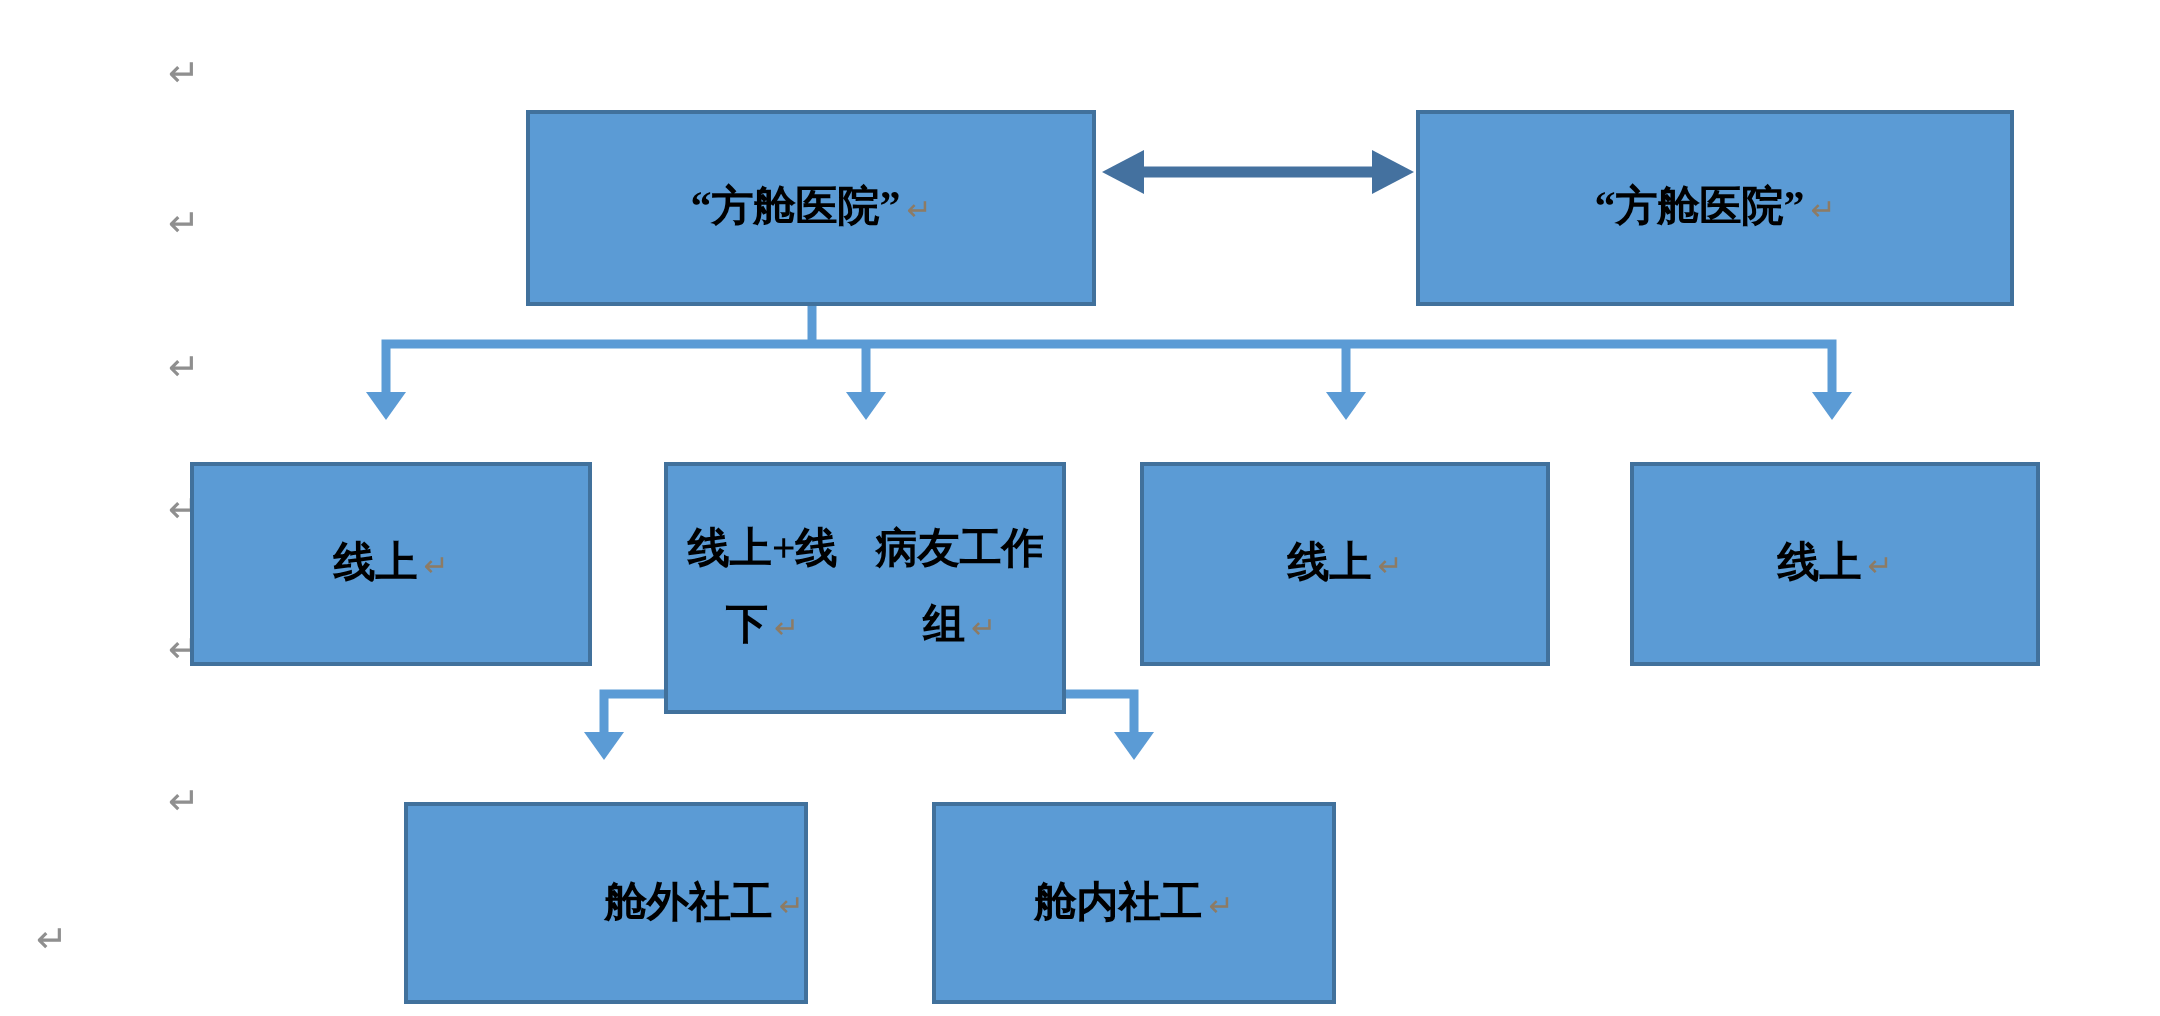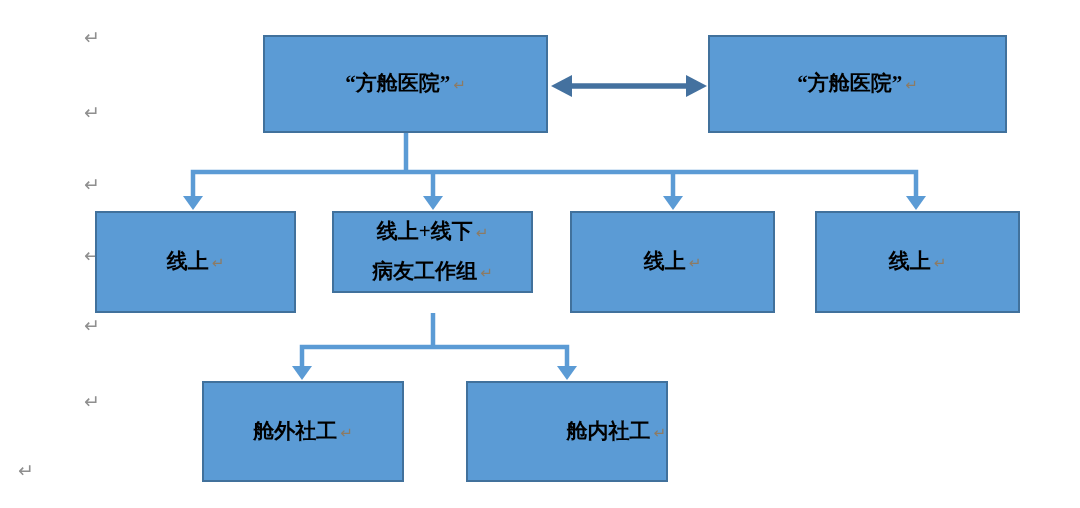"“方舱医院” ↵" .box { flex-direction: column -> none; margin-top: none -> 20px }
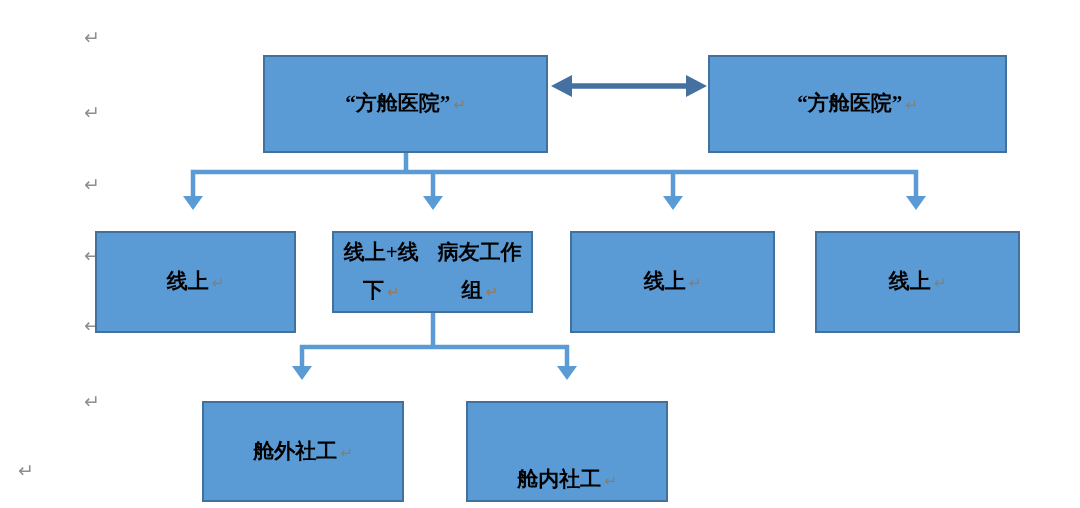"线上+线下 ↵" .b-patient { height: 82px -> 126px }
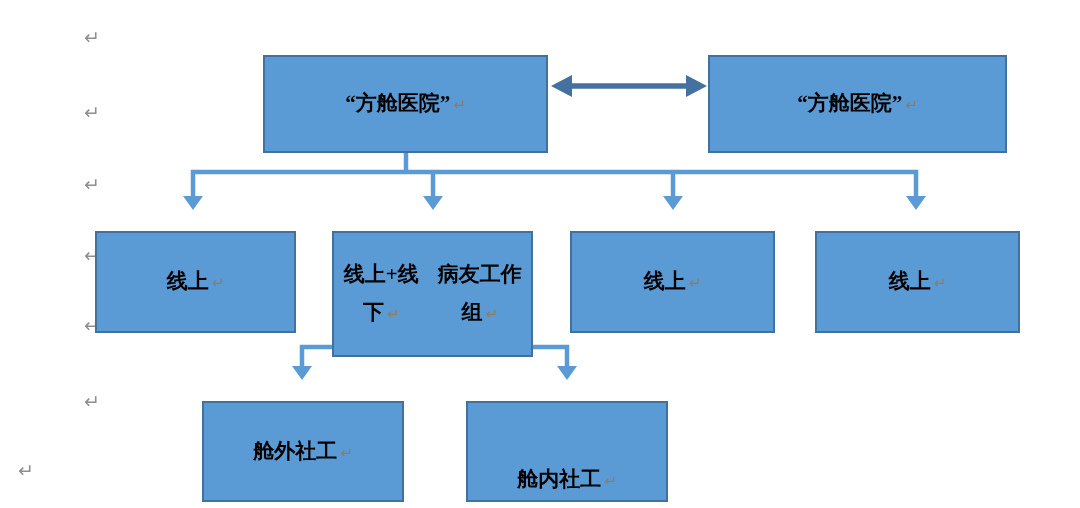"舱外社工 ↵" .b-outside { justify-content: none -> flex-end }
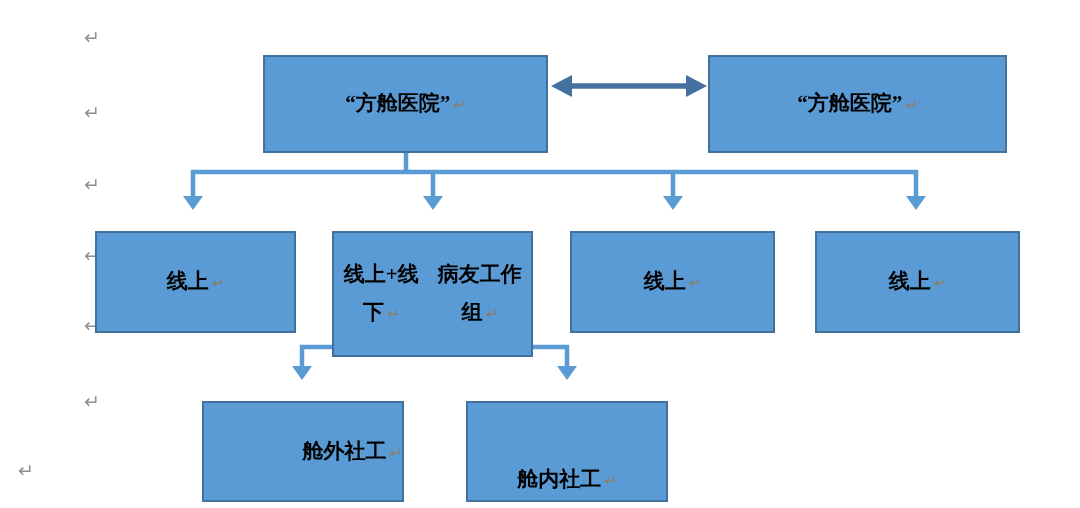"舱内社工 ↵" .b-inside { align-items: flex-end -> none }
